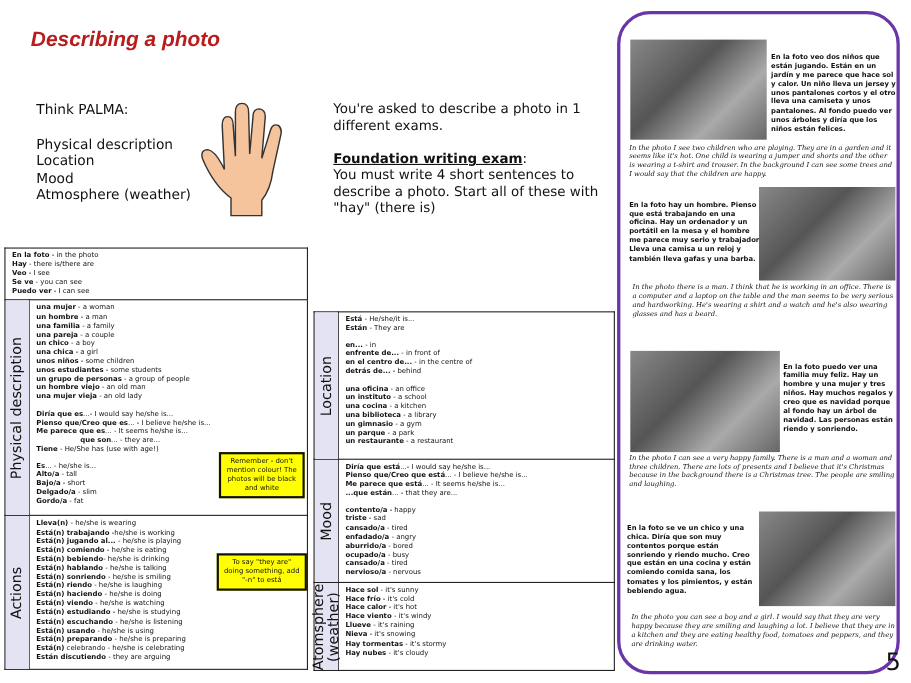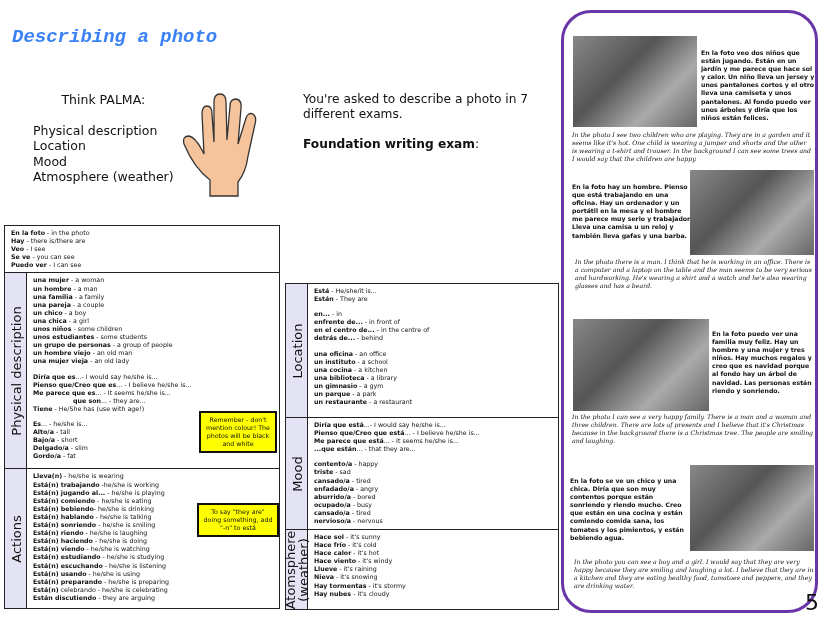"Describing a photo" .title { color: #3b82f6 -> #b91c1c; font-family: Liberation Mono, monospace -> Liberation Sans, sans-serif; left: 12px -> 28px }
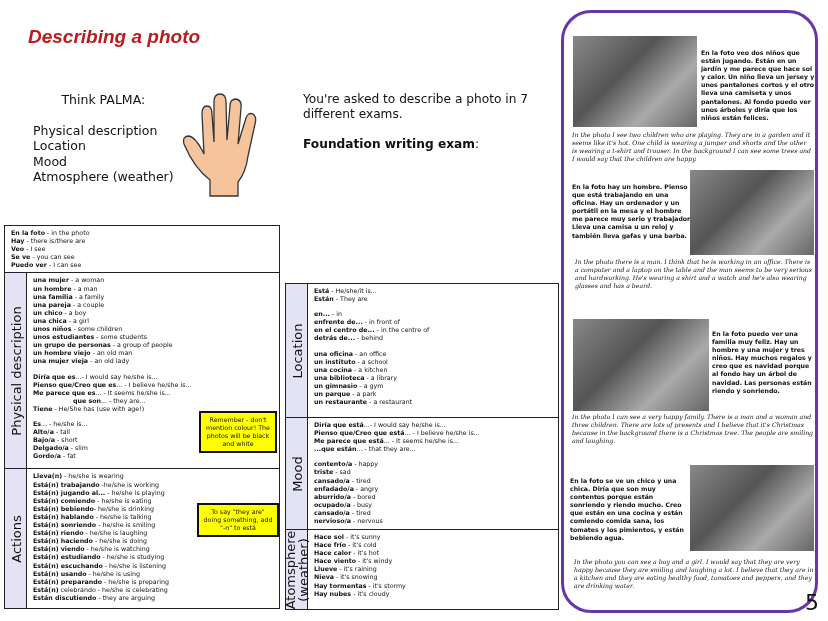"Think PALMA:" .palma .head { text-align: center -> none }
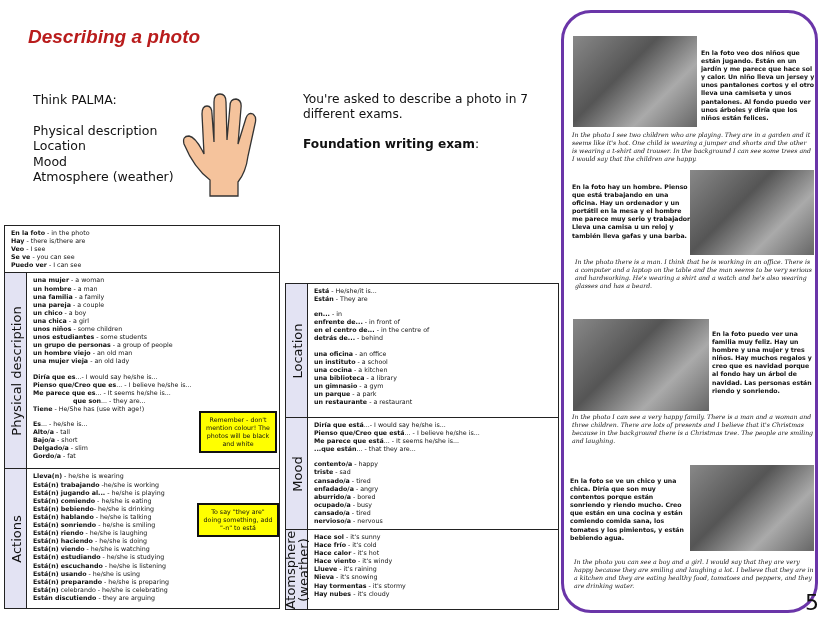"You're asked to describe a" p { text: 7 -> 1 }
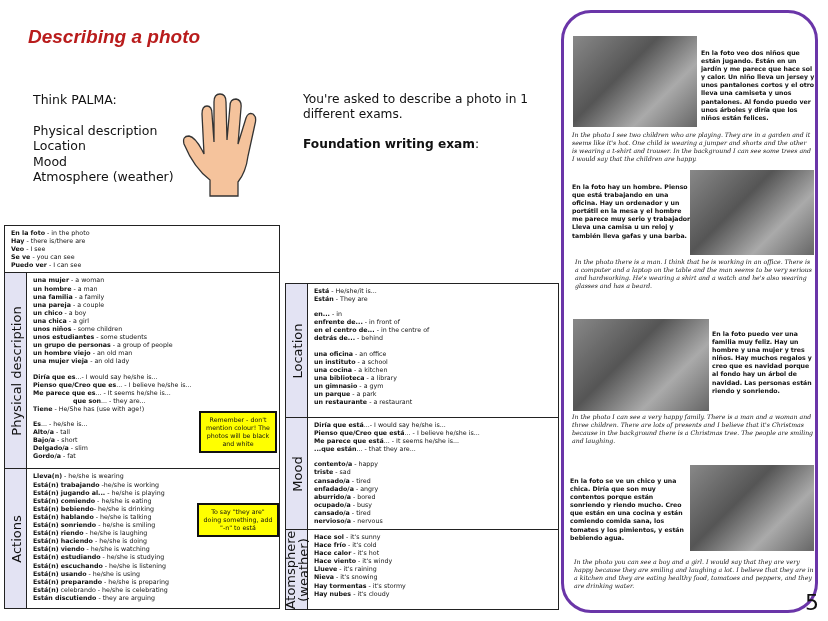"Foundation writing exam" .intro .u { text-decoration: none -> underline }
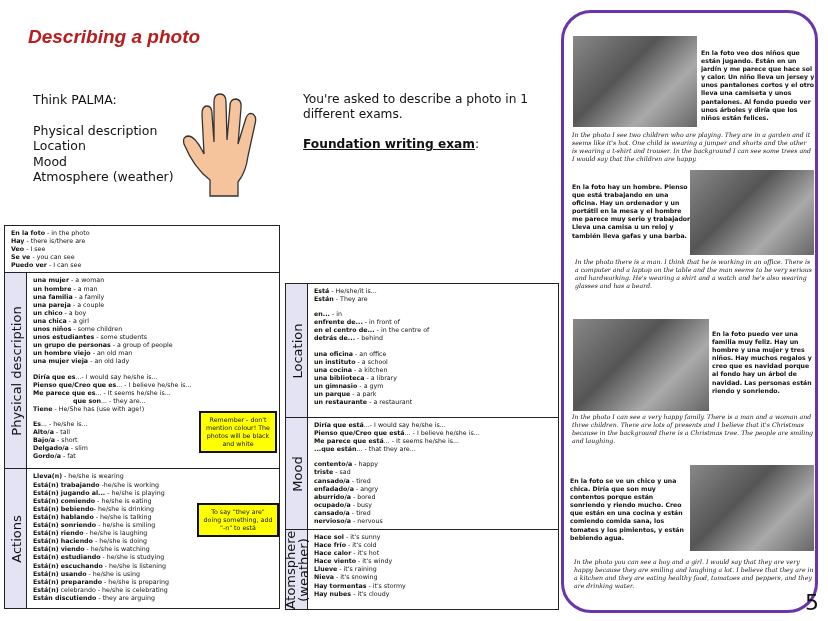"You must write 4 short" span { html: none -> <span>You must write 4 short sentences to describe a photo. Start all of these with "hay" (there is)</span> }
